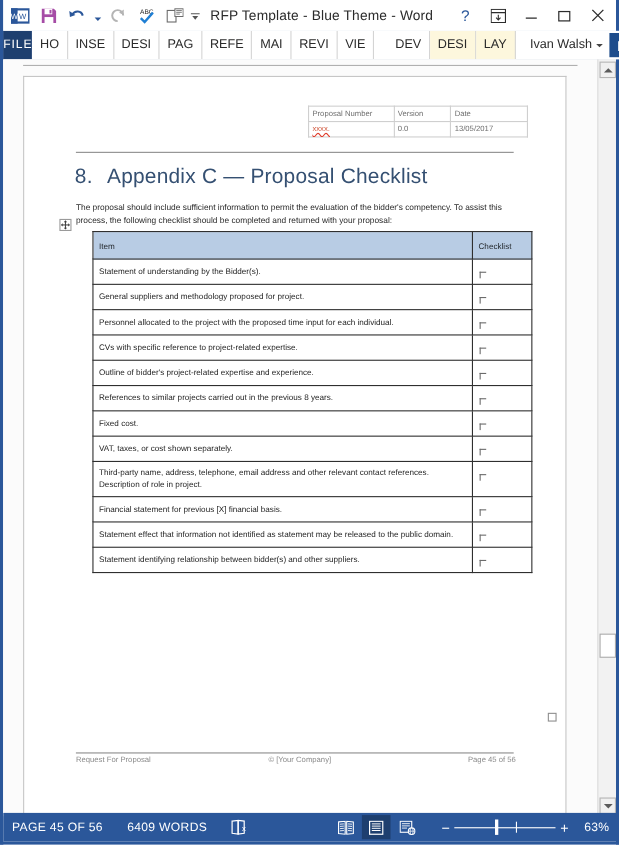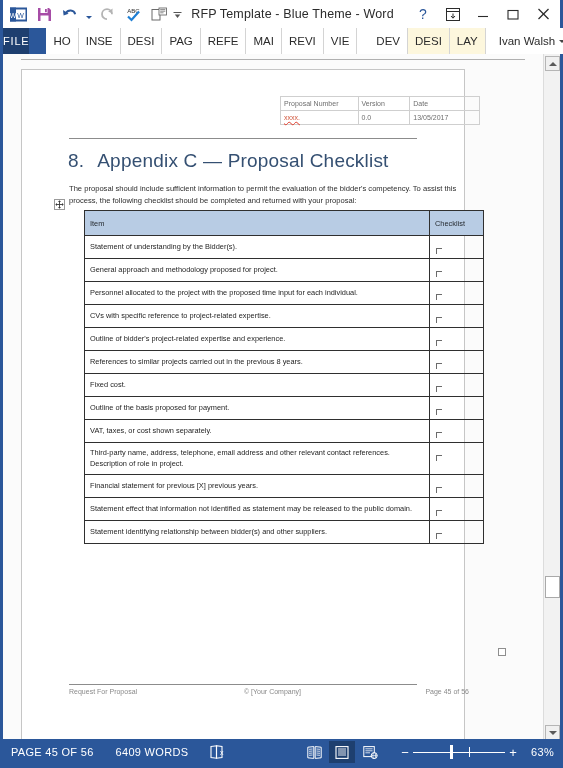"FILE" .ribbonbar { gap: 17px -> none }
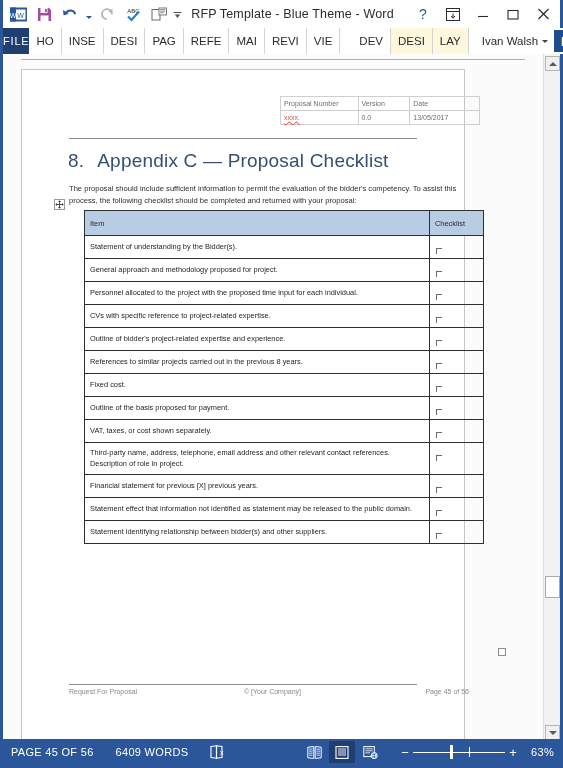"8. Appendix C — Proposal" .page { width: 444px -> 494px }
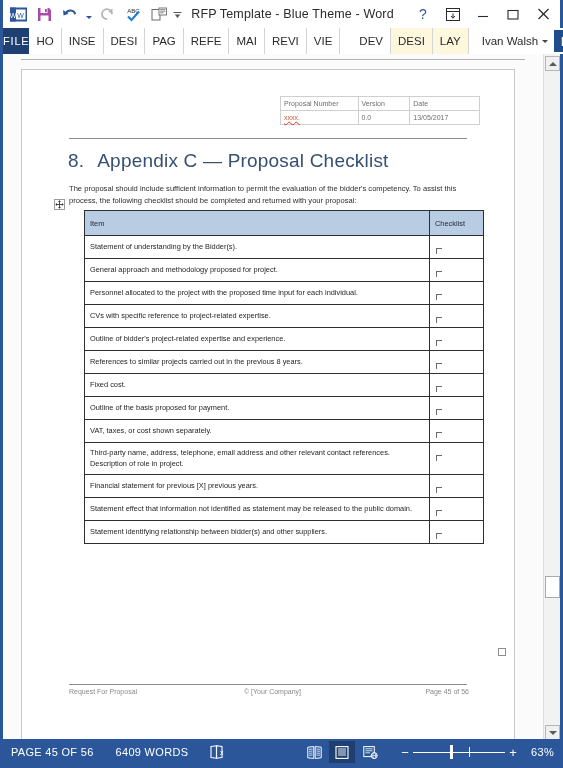"General approach and methodology" td.item { text: approach -> suppliers }
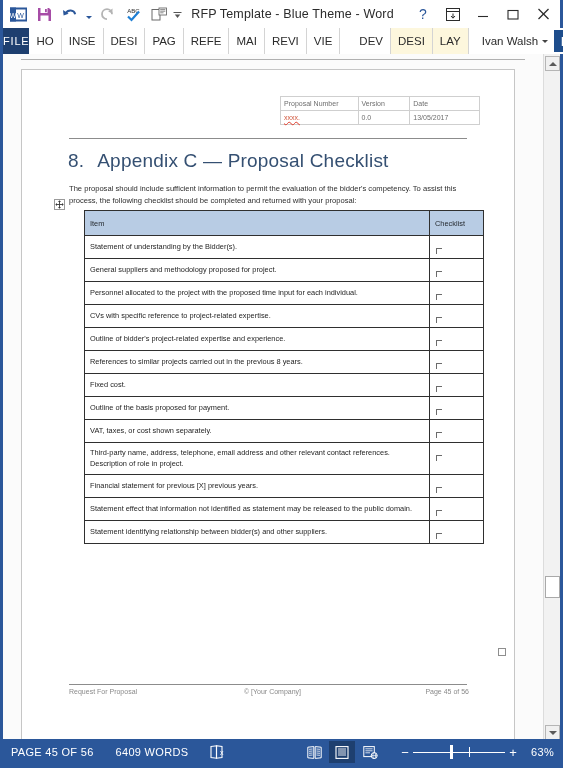"Outline of the basis proposed" tr { html: <tr> <td>Outline of the basis proposed for payment.</td> <td><span></span></td> </tr> -> none }
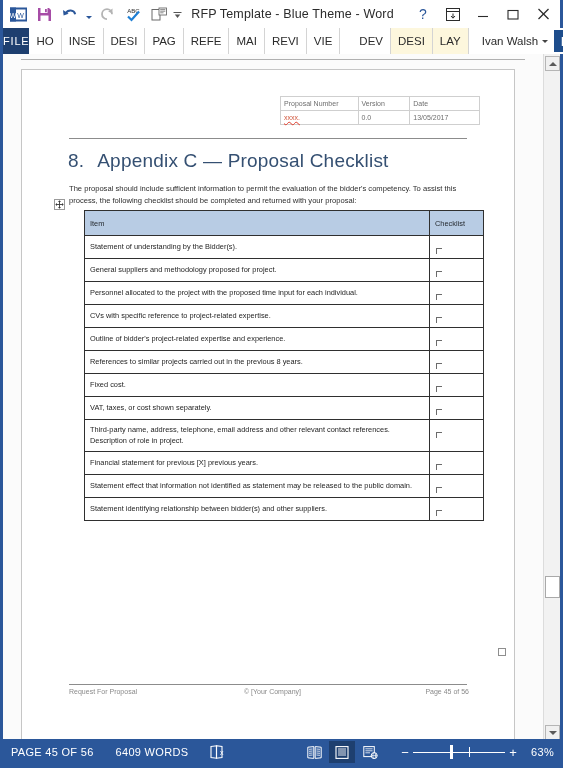"Financial statement for previous [X]" td.item { text: previous years -> financial basis }
